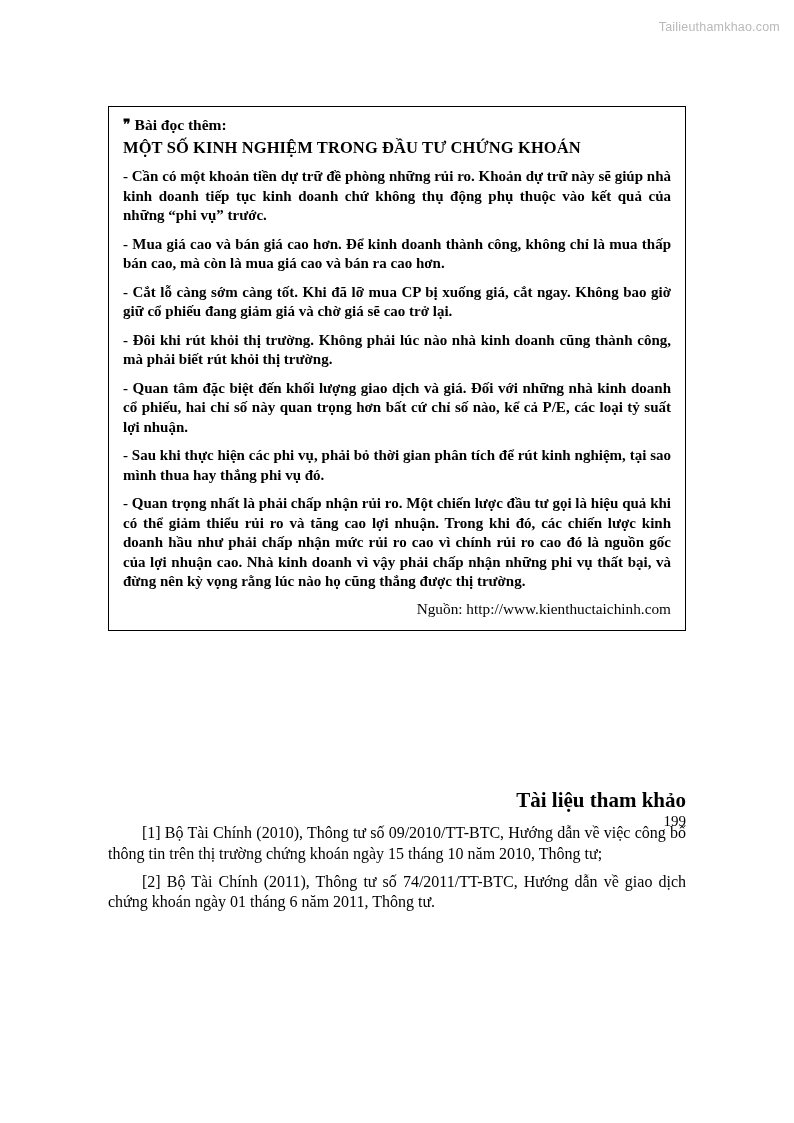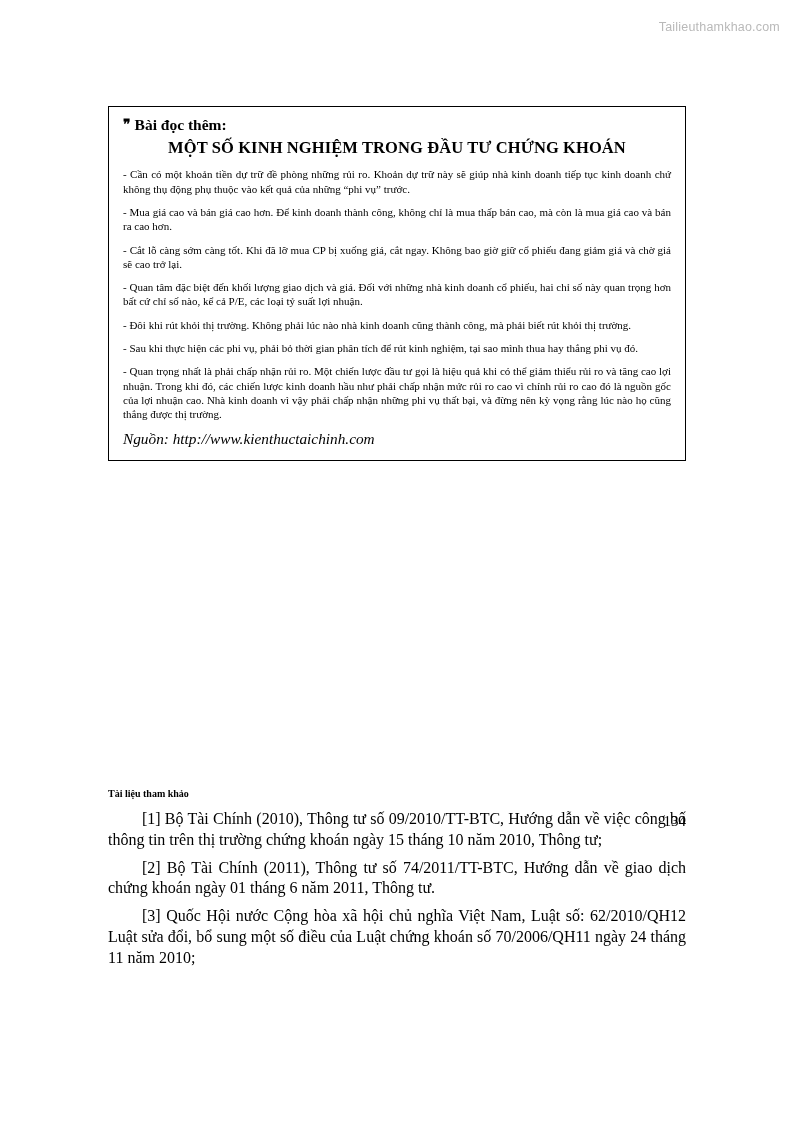"MỘT SỐ KINH NGHIỆM TRONG" .box-title { text-align: center -> left }
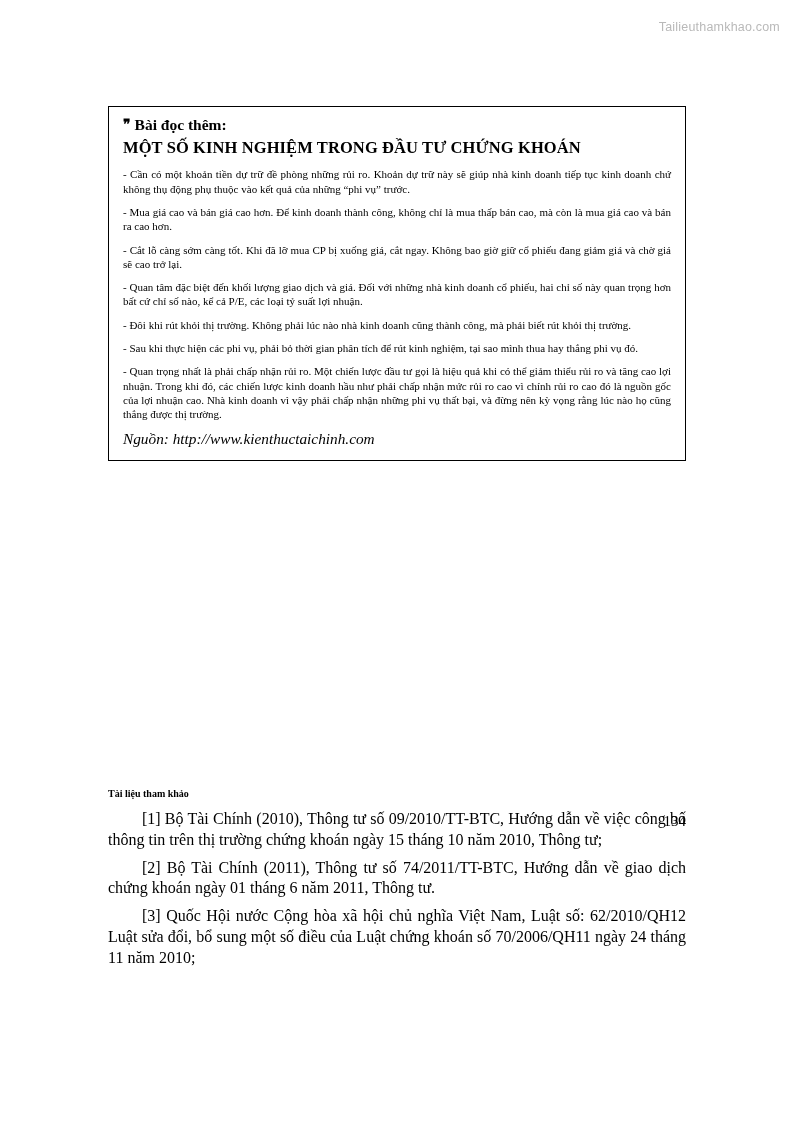"- Cần có một khoản" p.para { font-size: 11px -> 15px; font-weight: none -> bold }
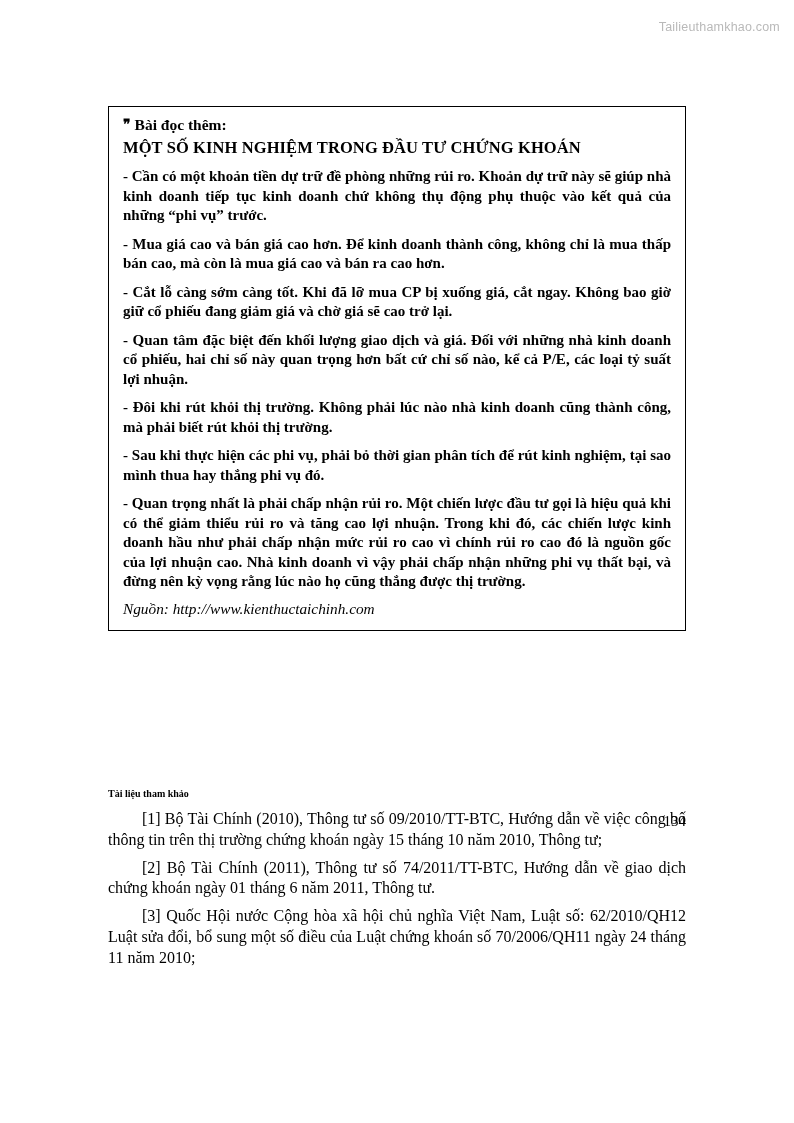"- Quan tâm đặc biệt" p.para { order: before "- Đôi khi rút khỏi" -> after "- Đôi khi rút khỏi" }
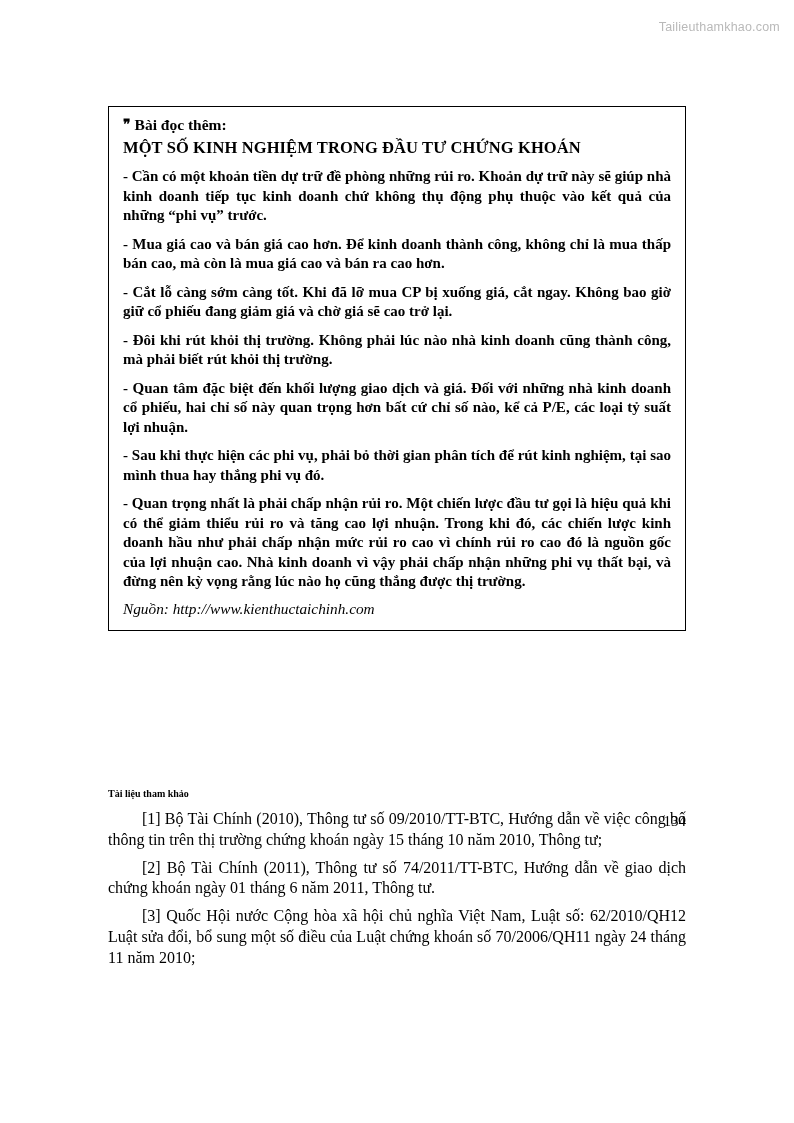"Nguồn: http://www.kienthuctaichinh.com" .source { font-style: italic -> none; text-align: left -> right }
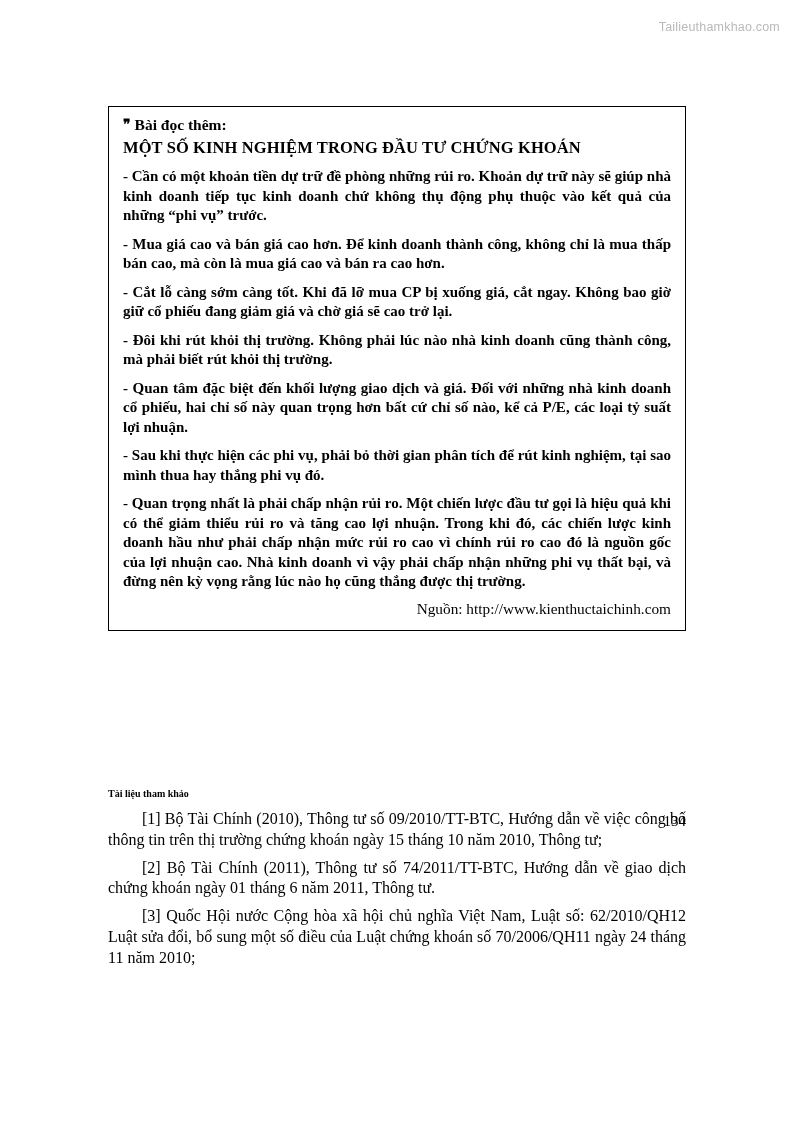"Tài liệu tham khảo" .refs-title { font-size: 10px -> 21px; text-align: left -> right }
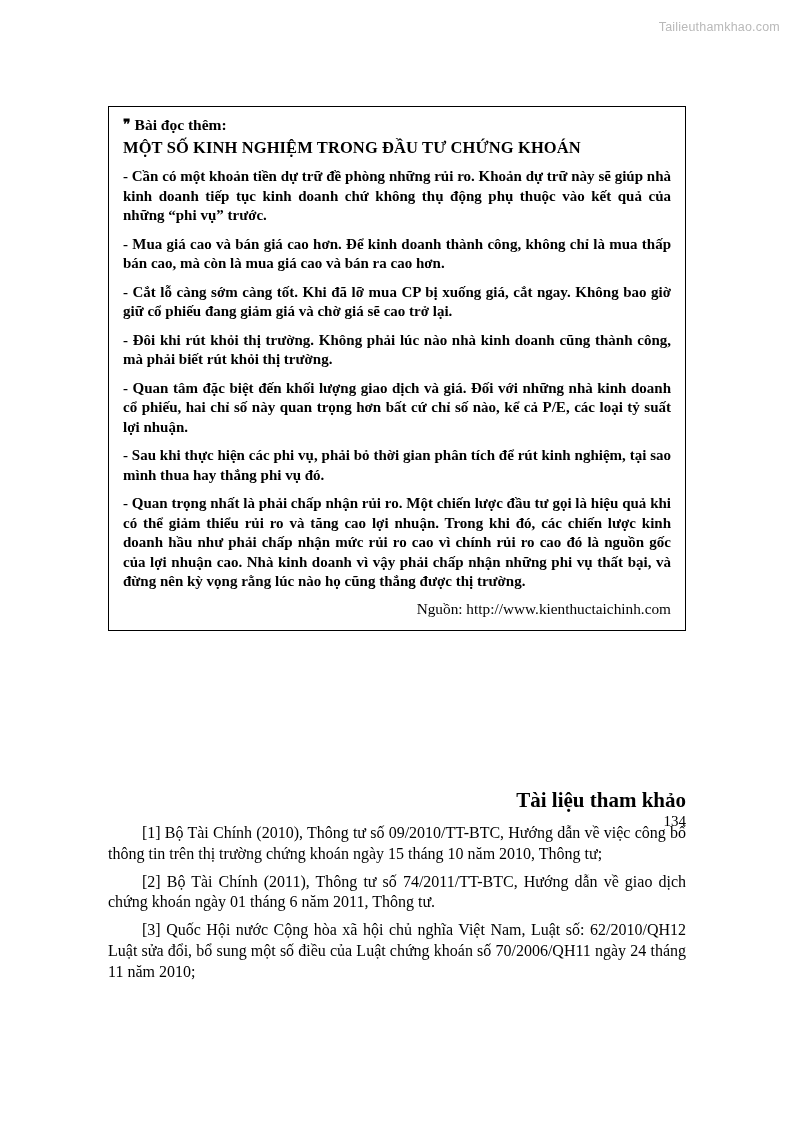"134" div.page-number { text: 134 -> 199 }
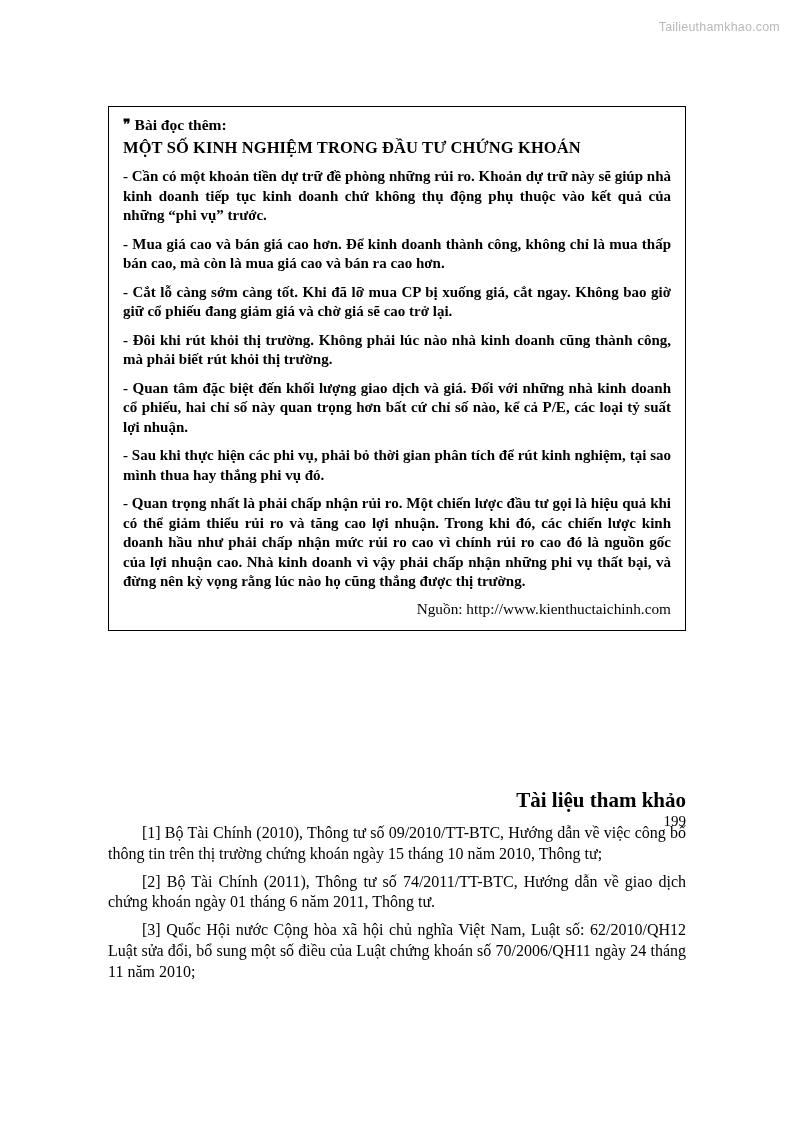"[3] Quốc Hội nước Cộng" p.ref { html: <p>[3] Quốc Hội nước Cộng hòa xã hội chủ nghĩa Việt Nam, Luật số: 62/2010/QH12 Luật sửa đổi, bổ sung một số điều của Luật chứng khoán số 70/2006/QH11 ngày 24 tháng 11 năm 2010;</p> -> none }
